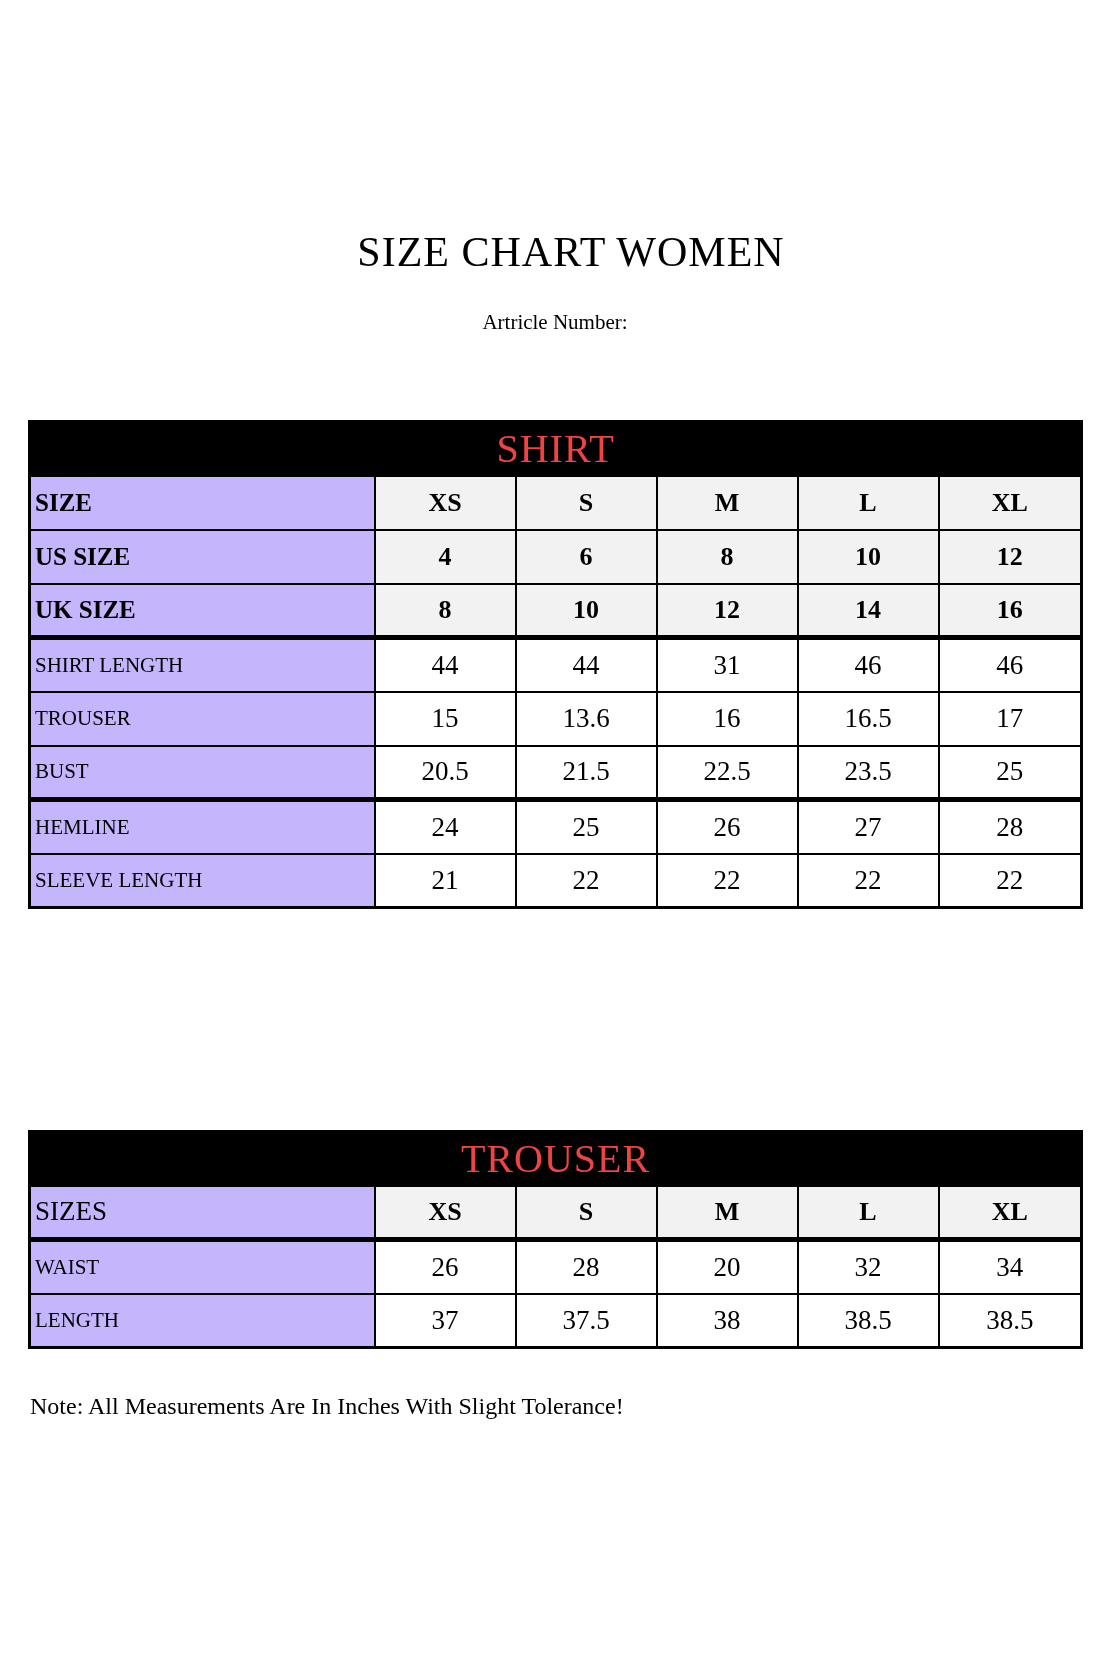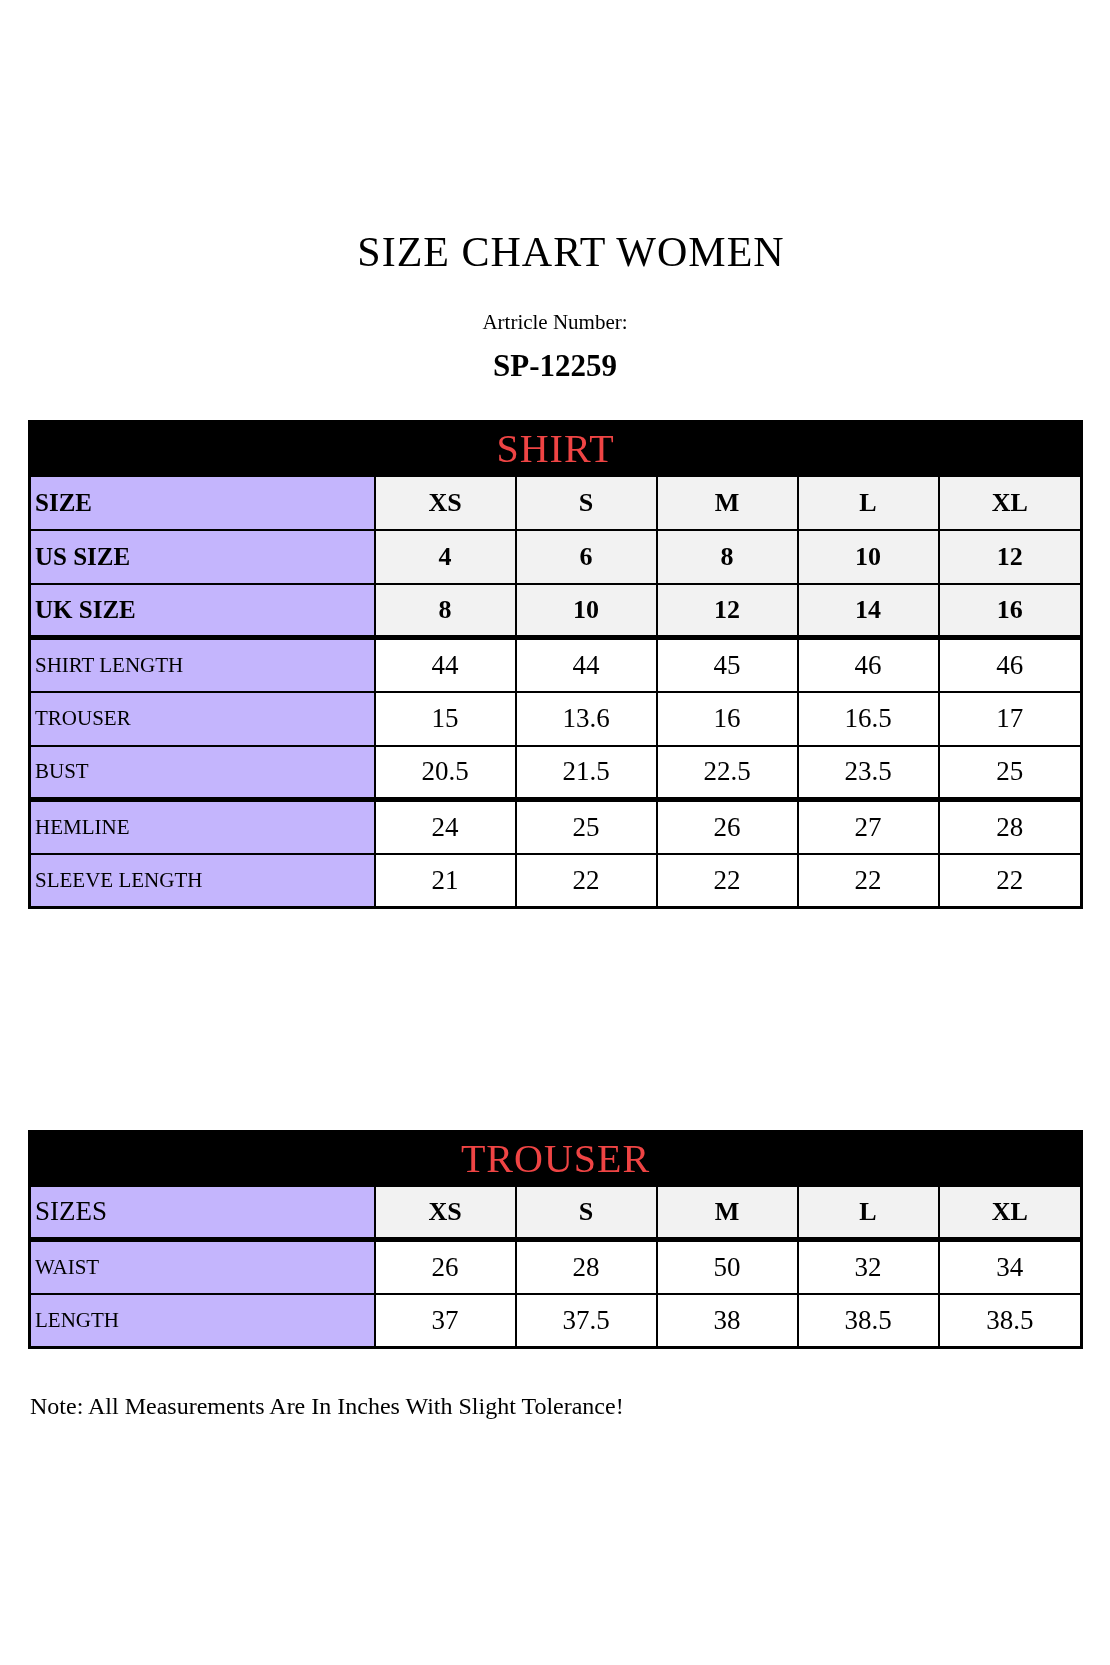"SP-12259" div.article-number { html: <div>SP-12259</div> -> none }
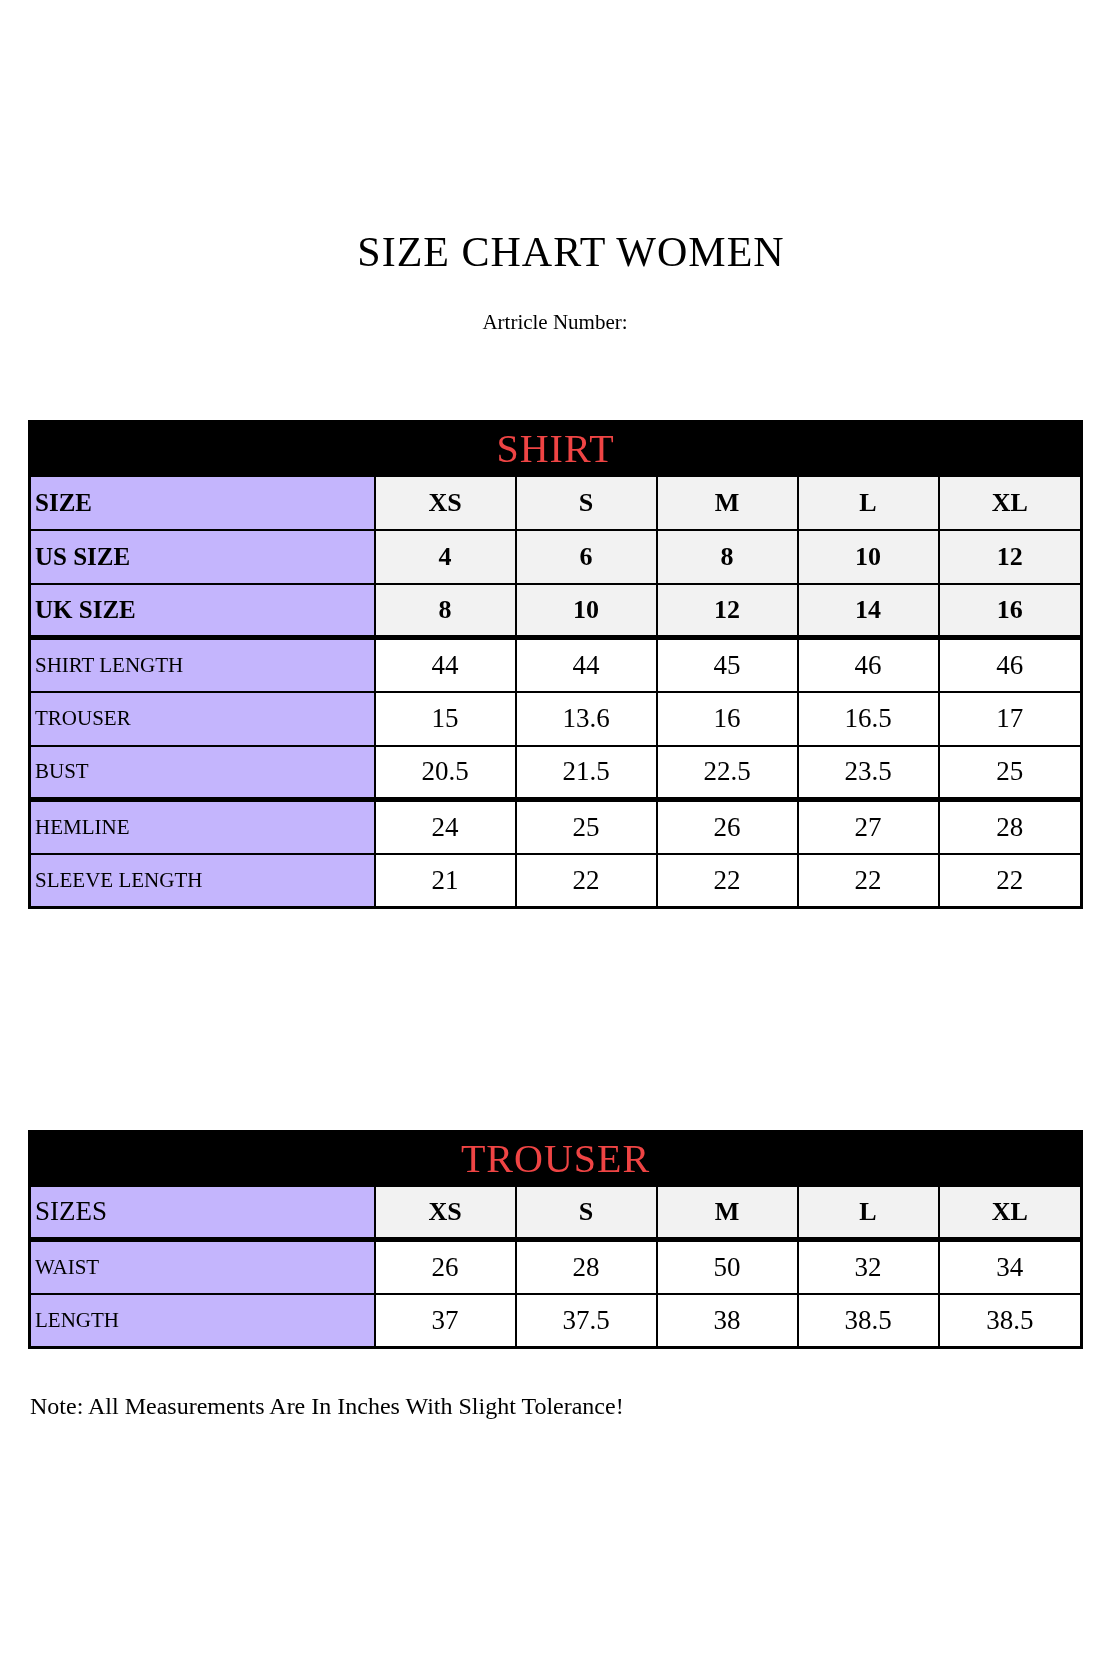"45" td { text: 45 -> 31 }
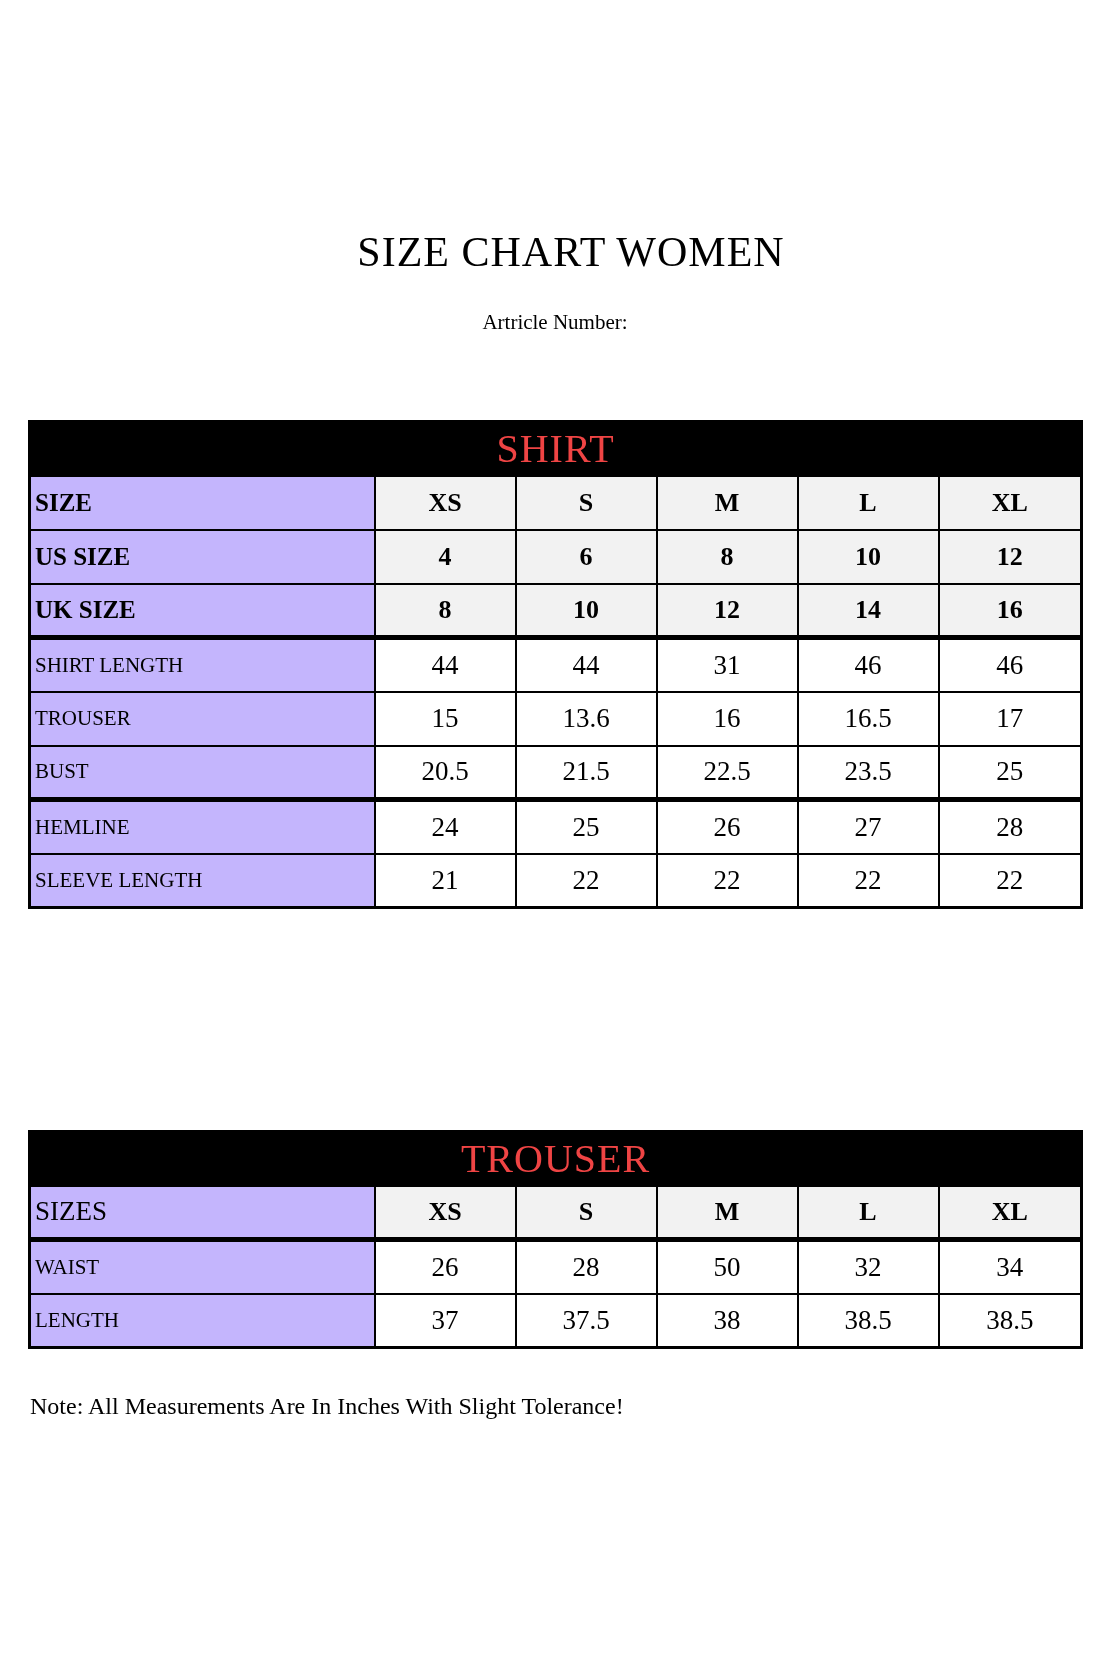"50" td { text: 50 -> 20 }
